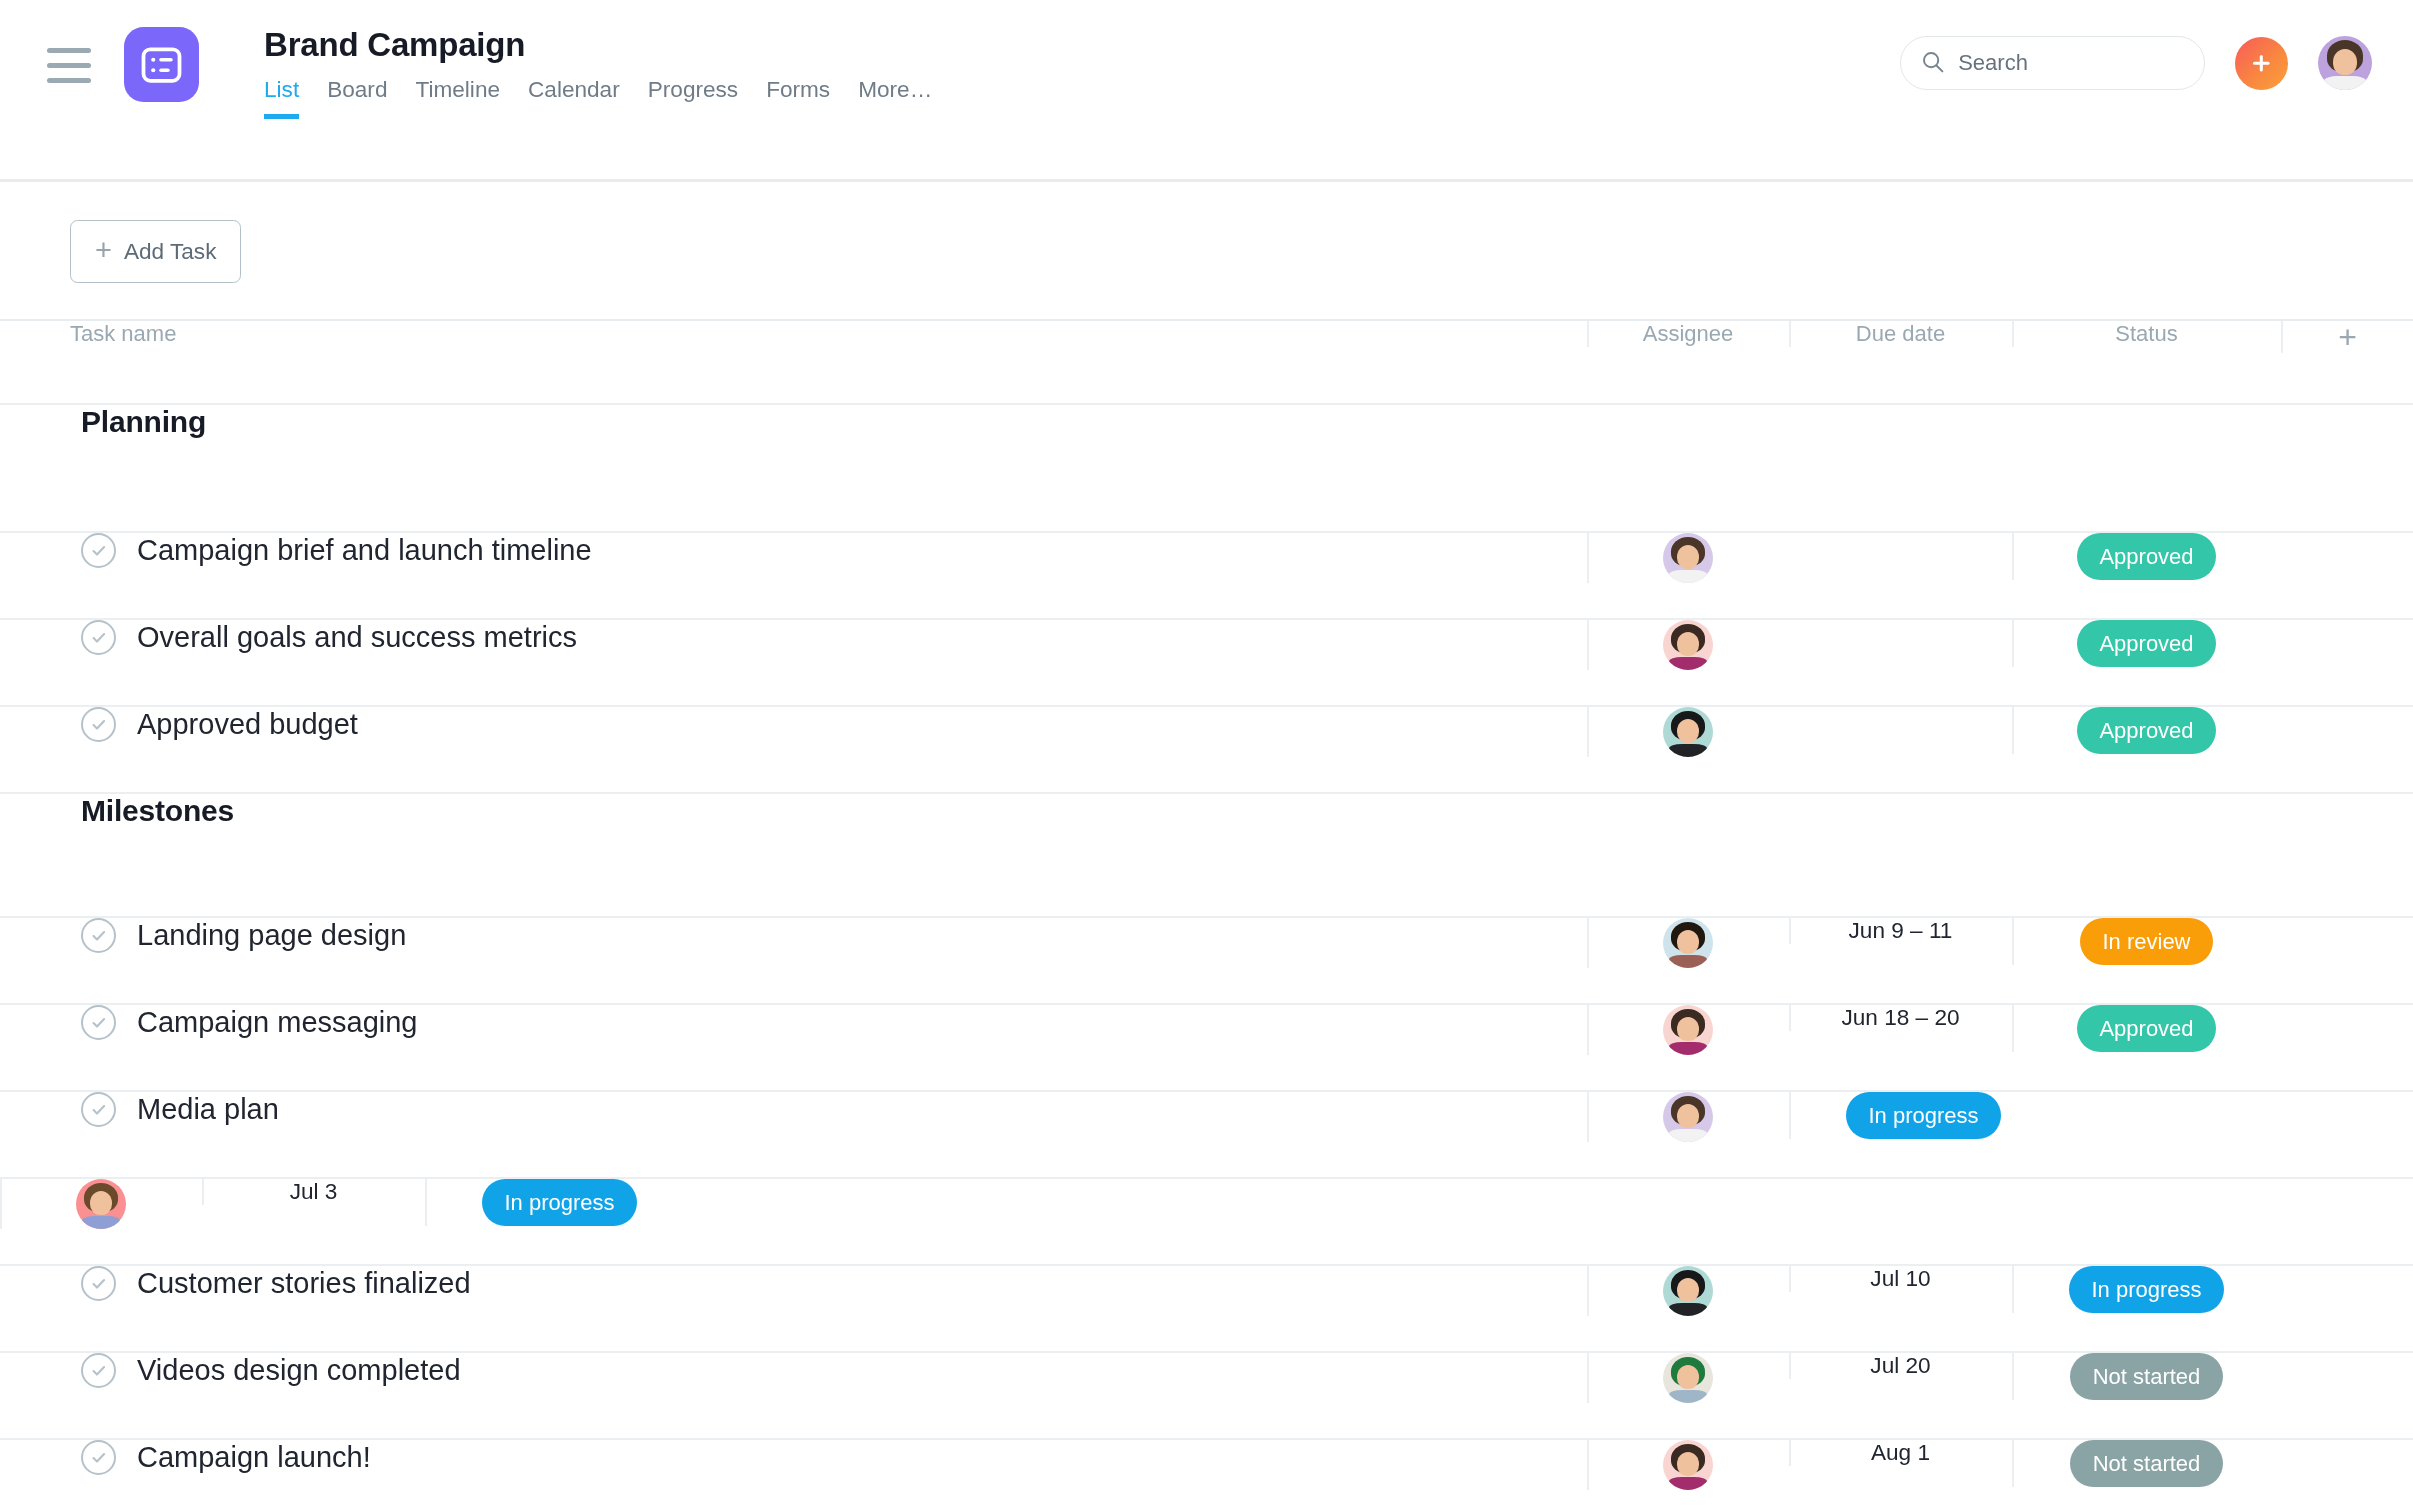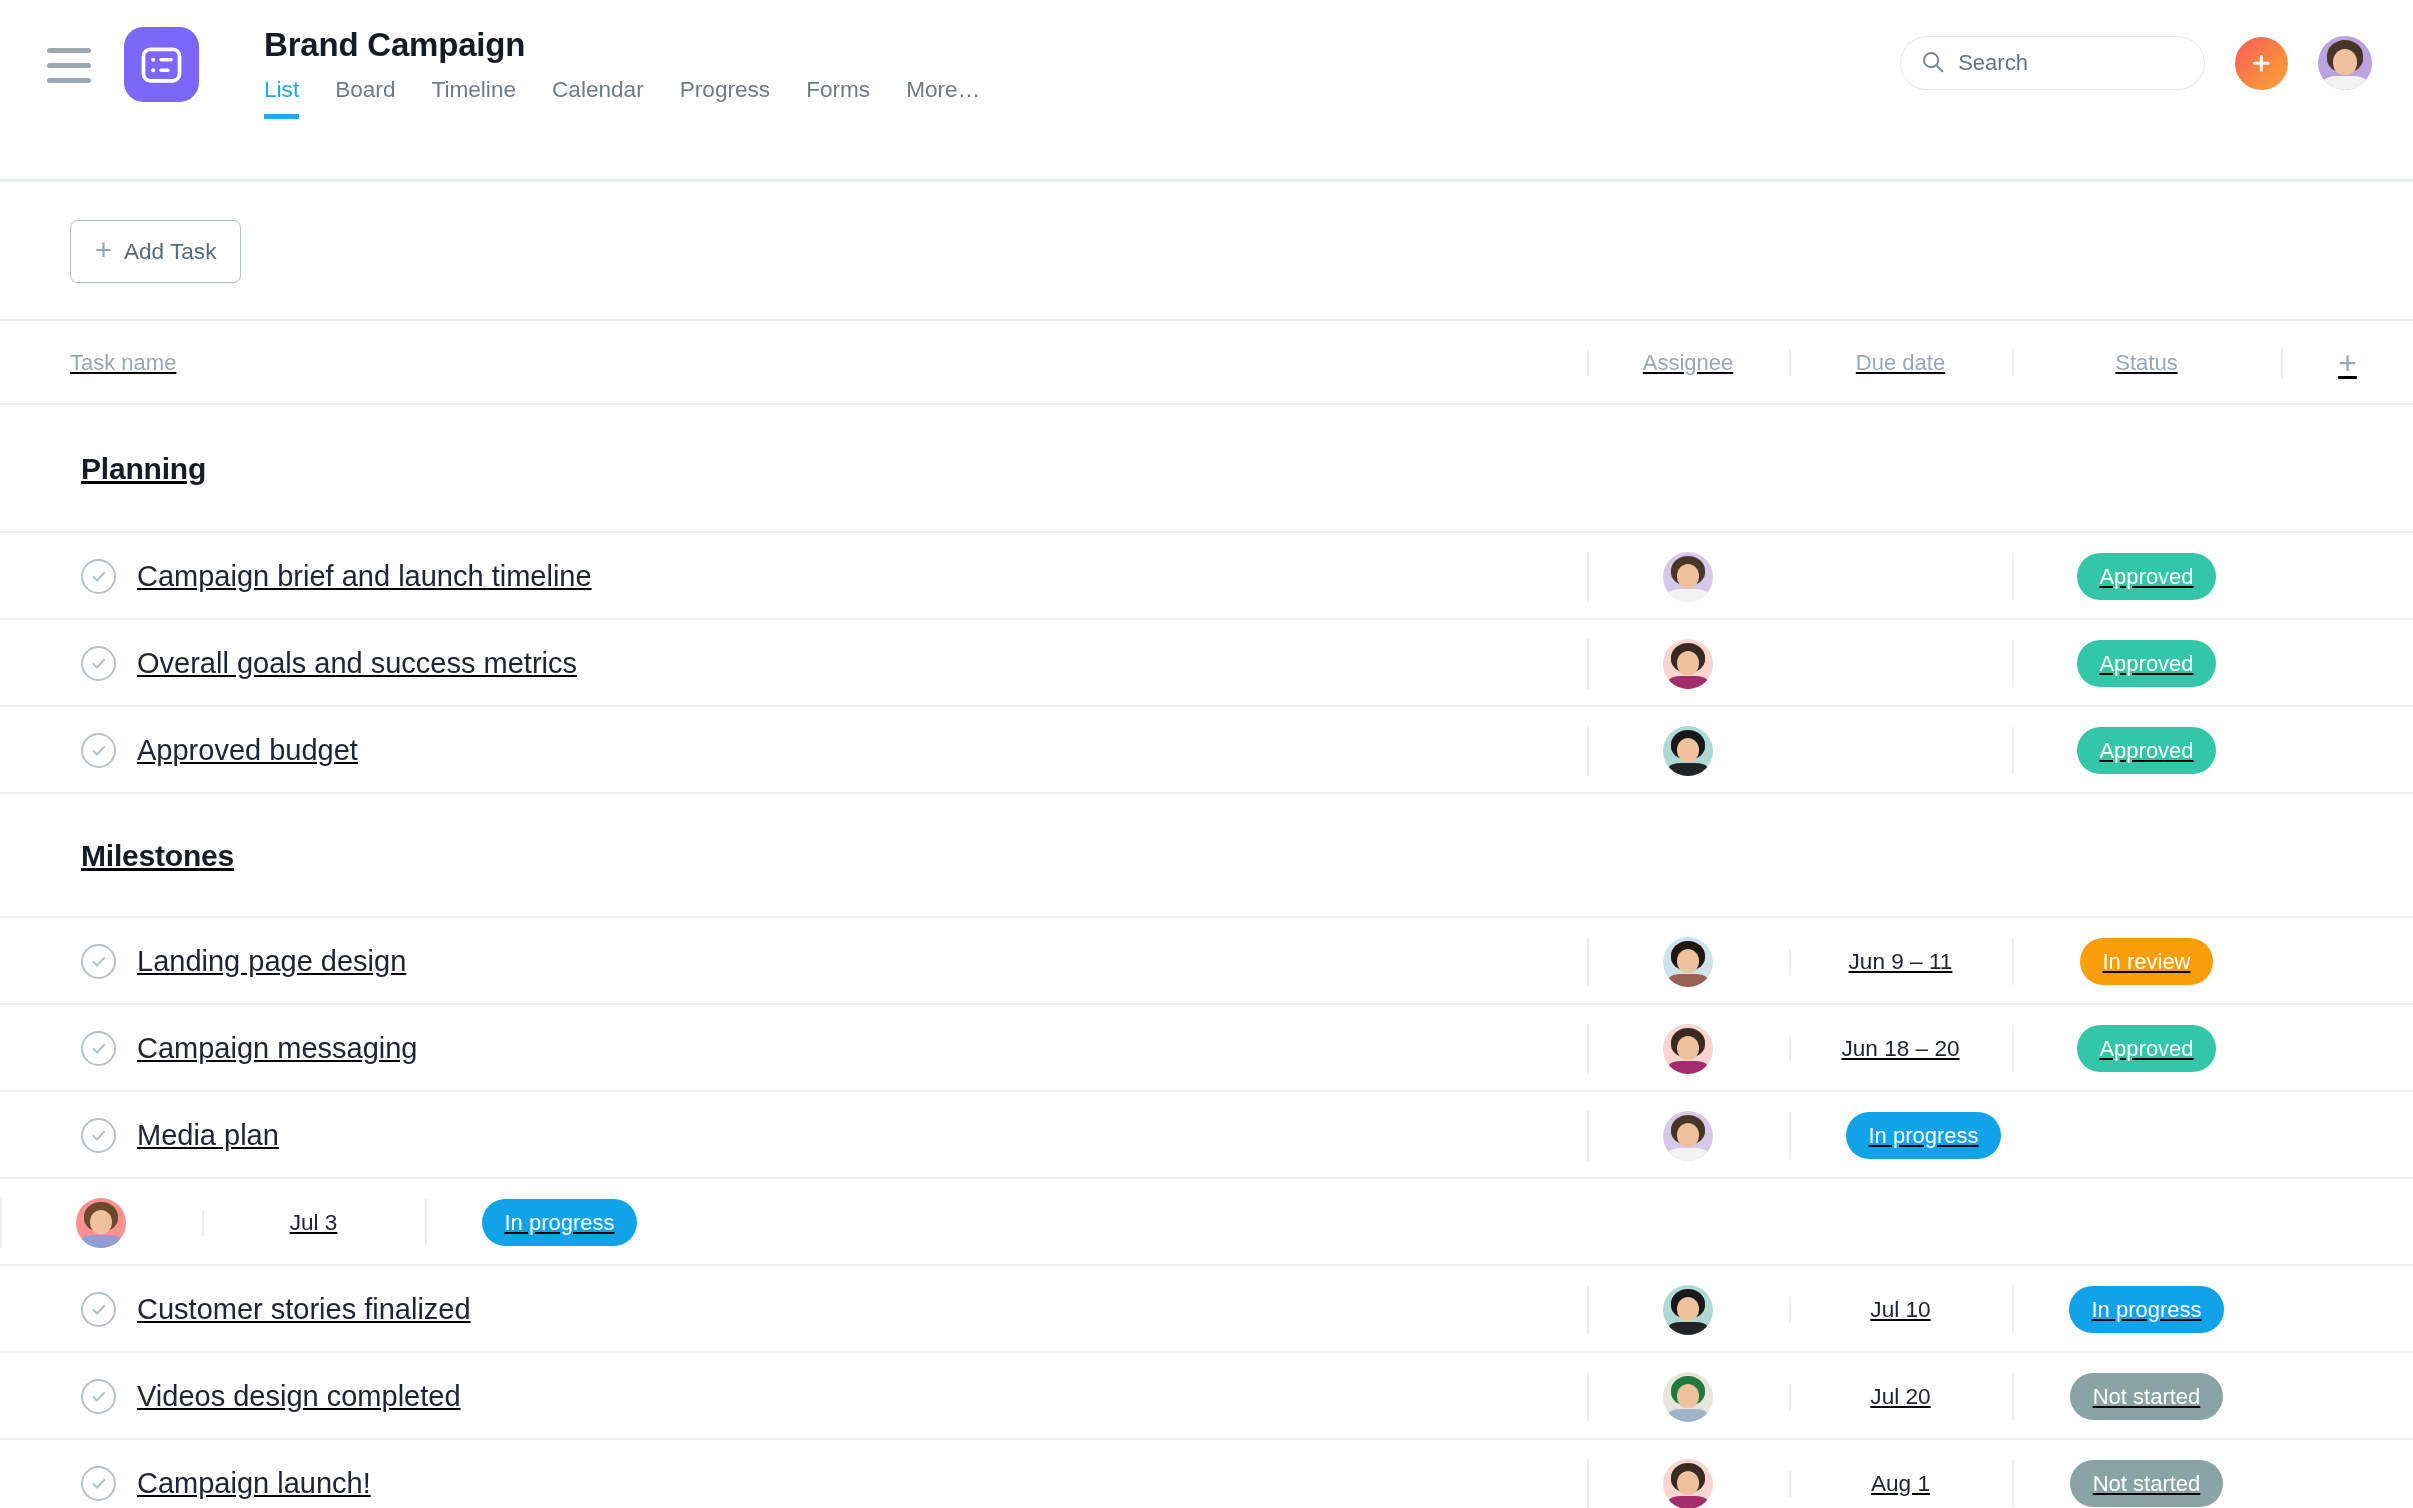"List" .tabs { gap: 36px -> 28px }
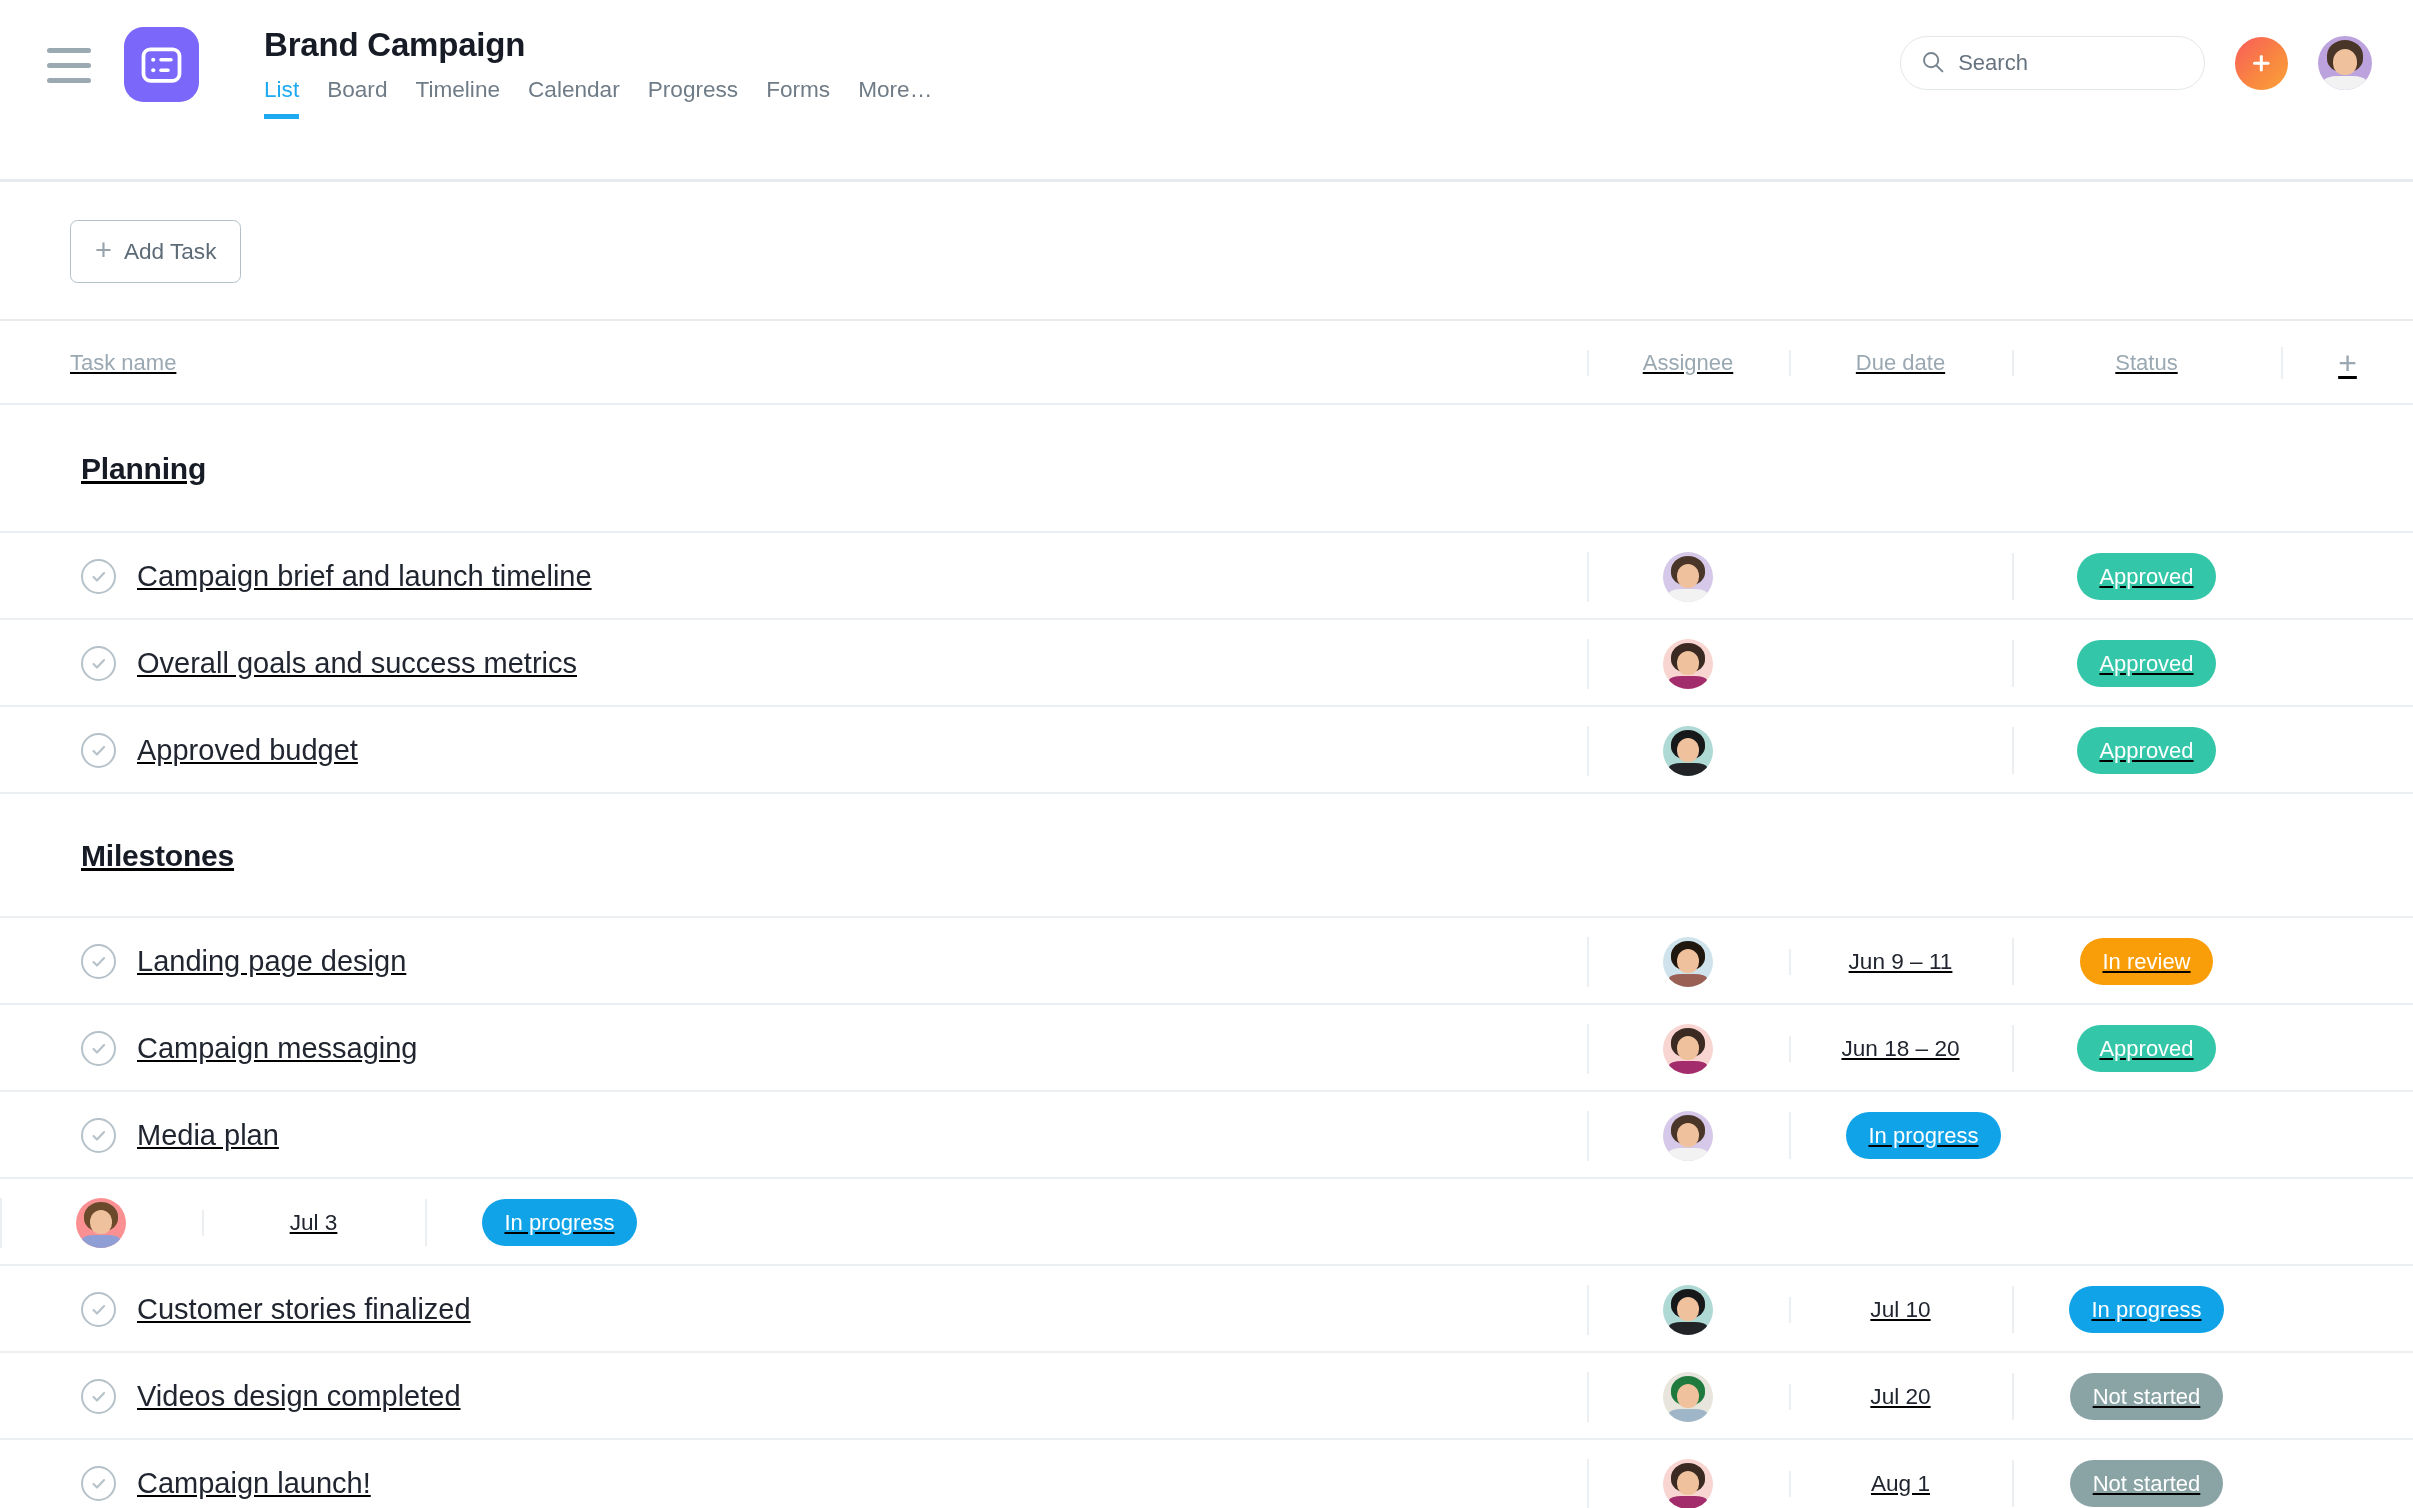"Task name" .trow { align-items: center -> flex-start; text-decoration: underline -> none }
